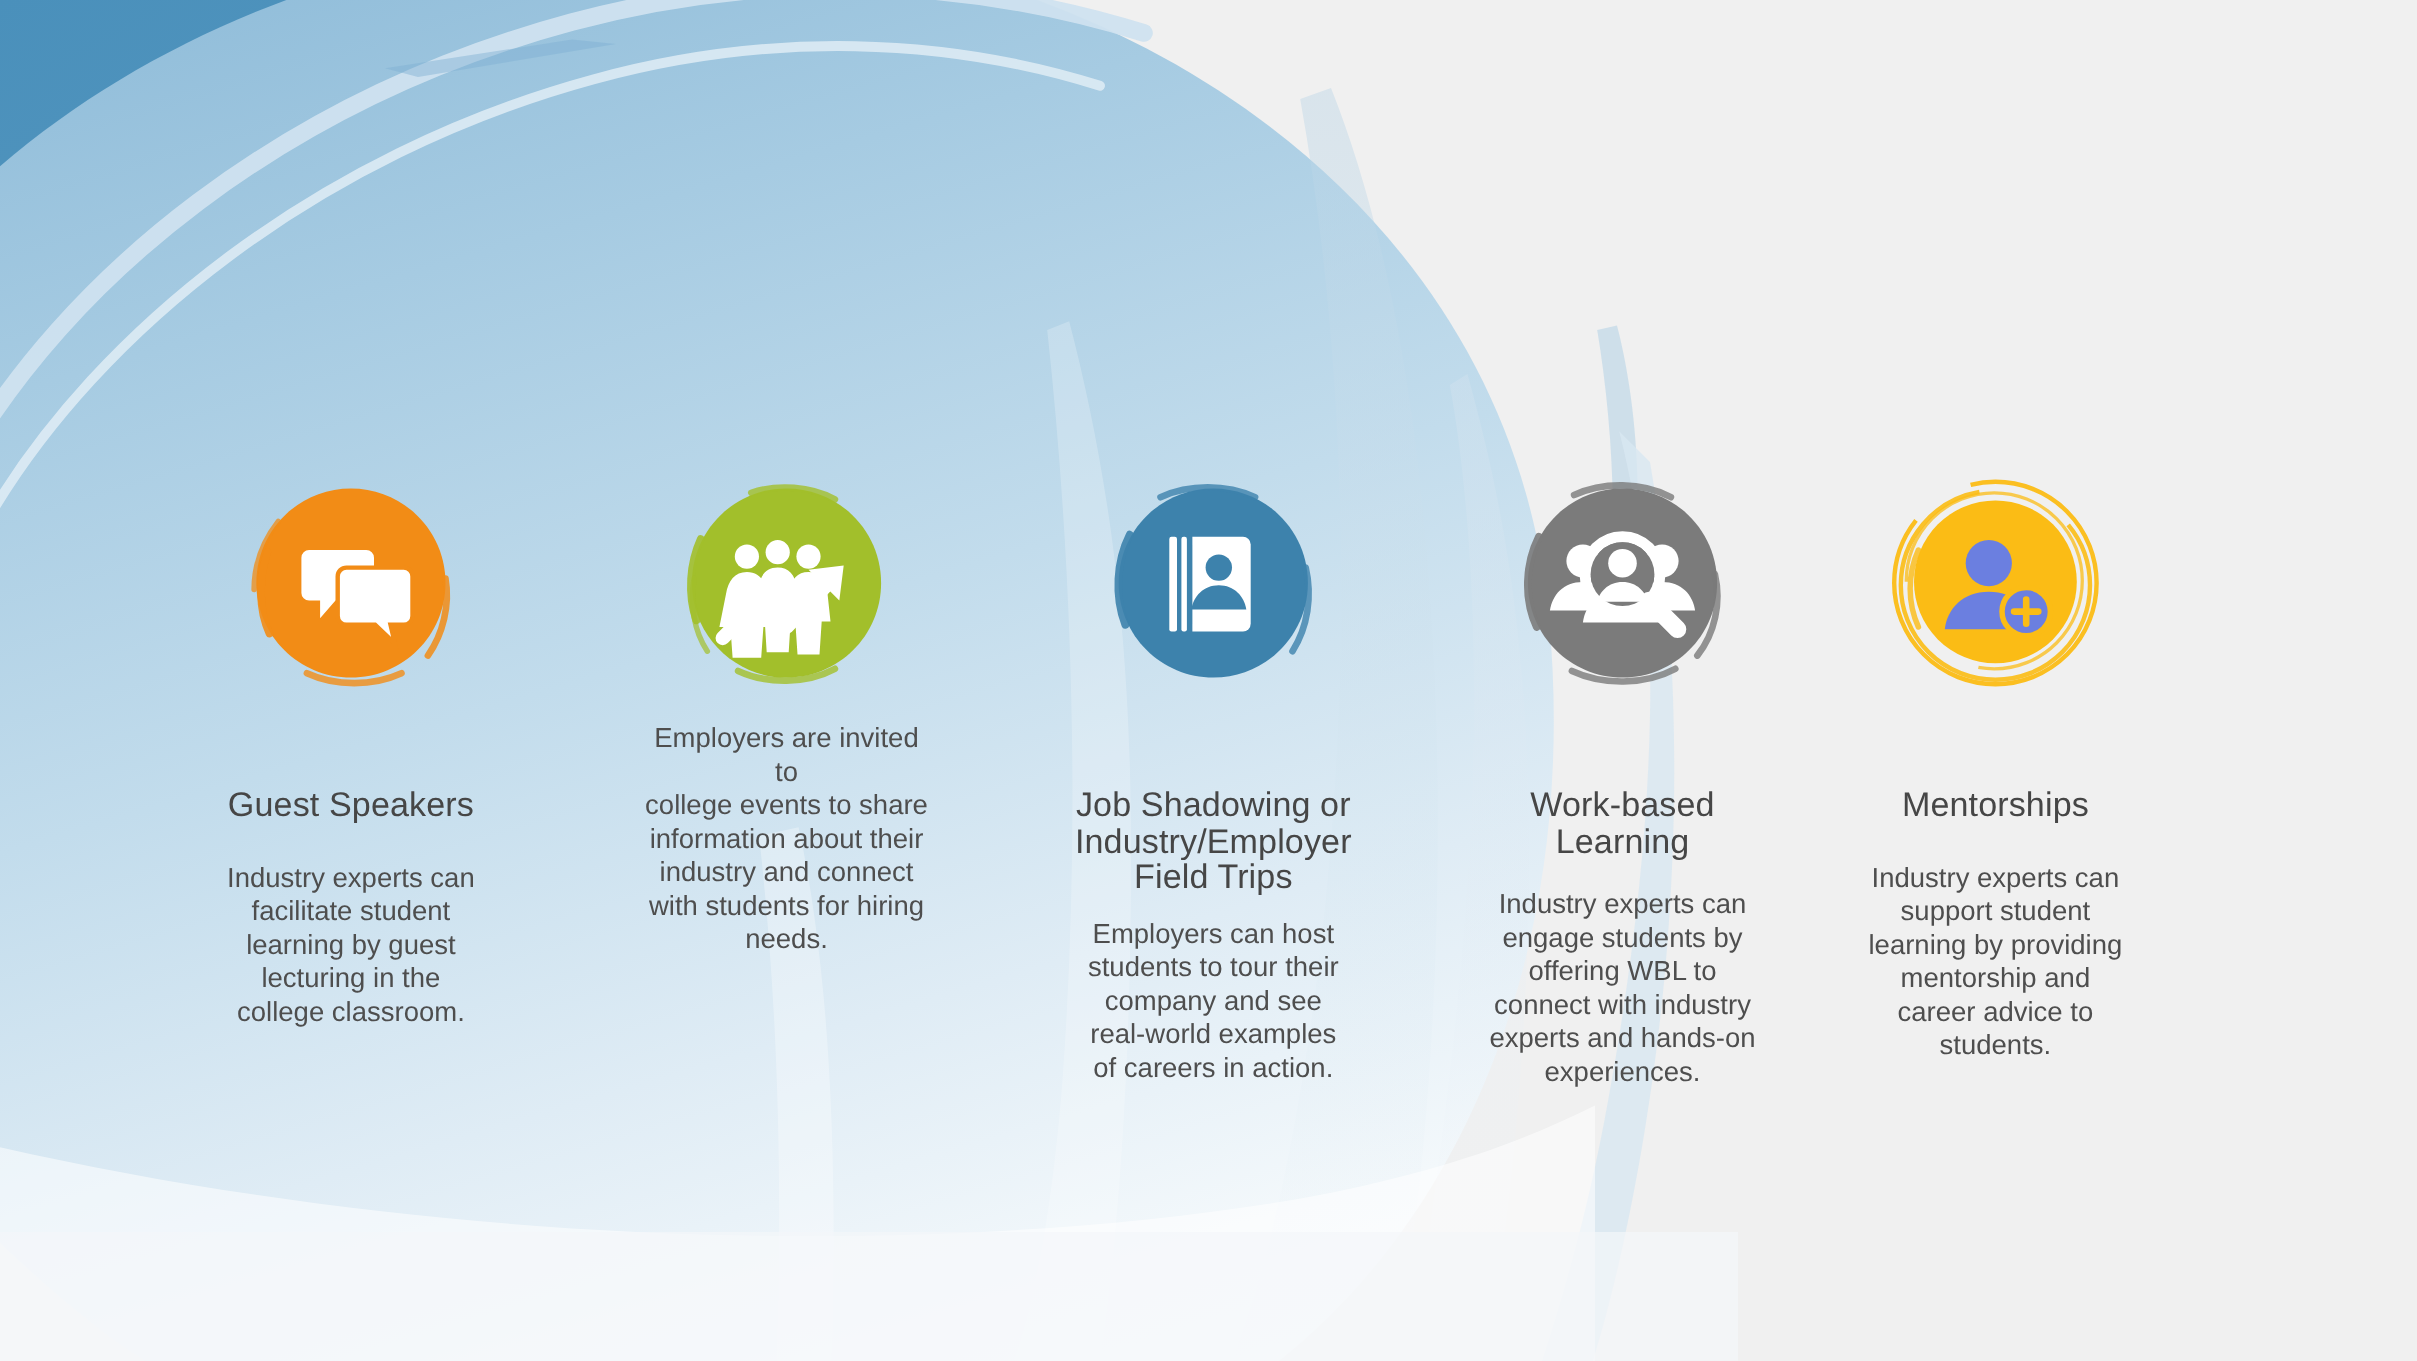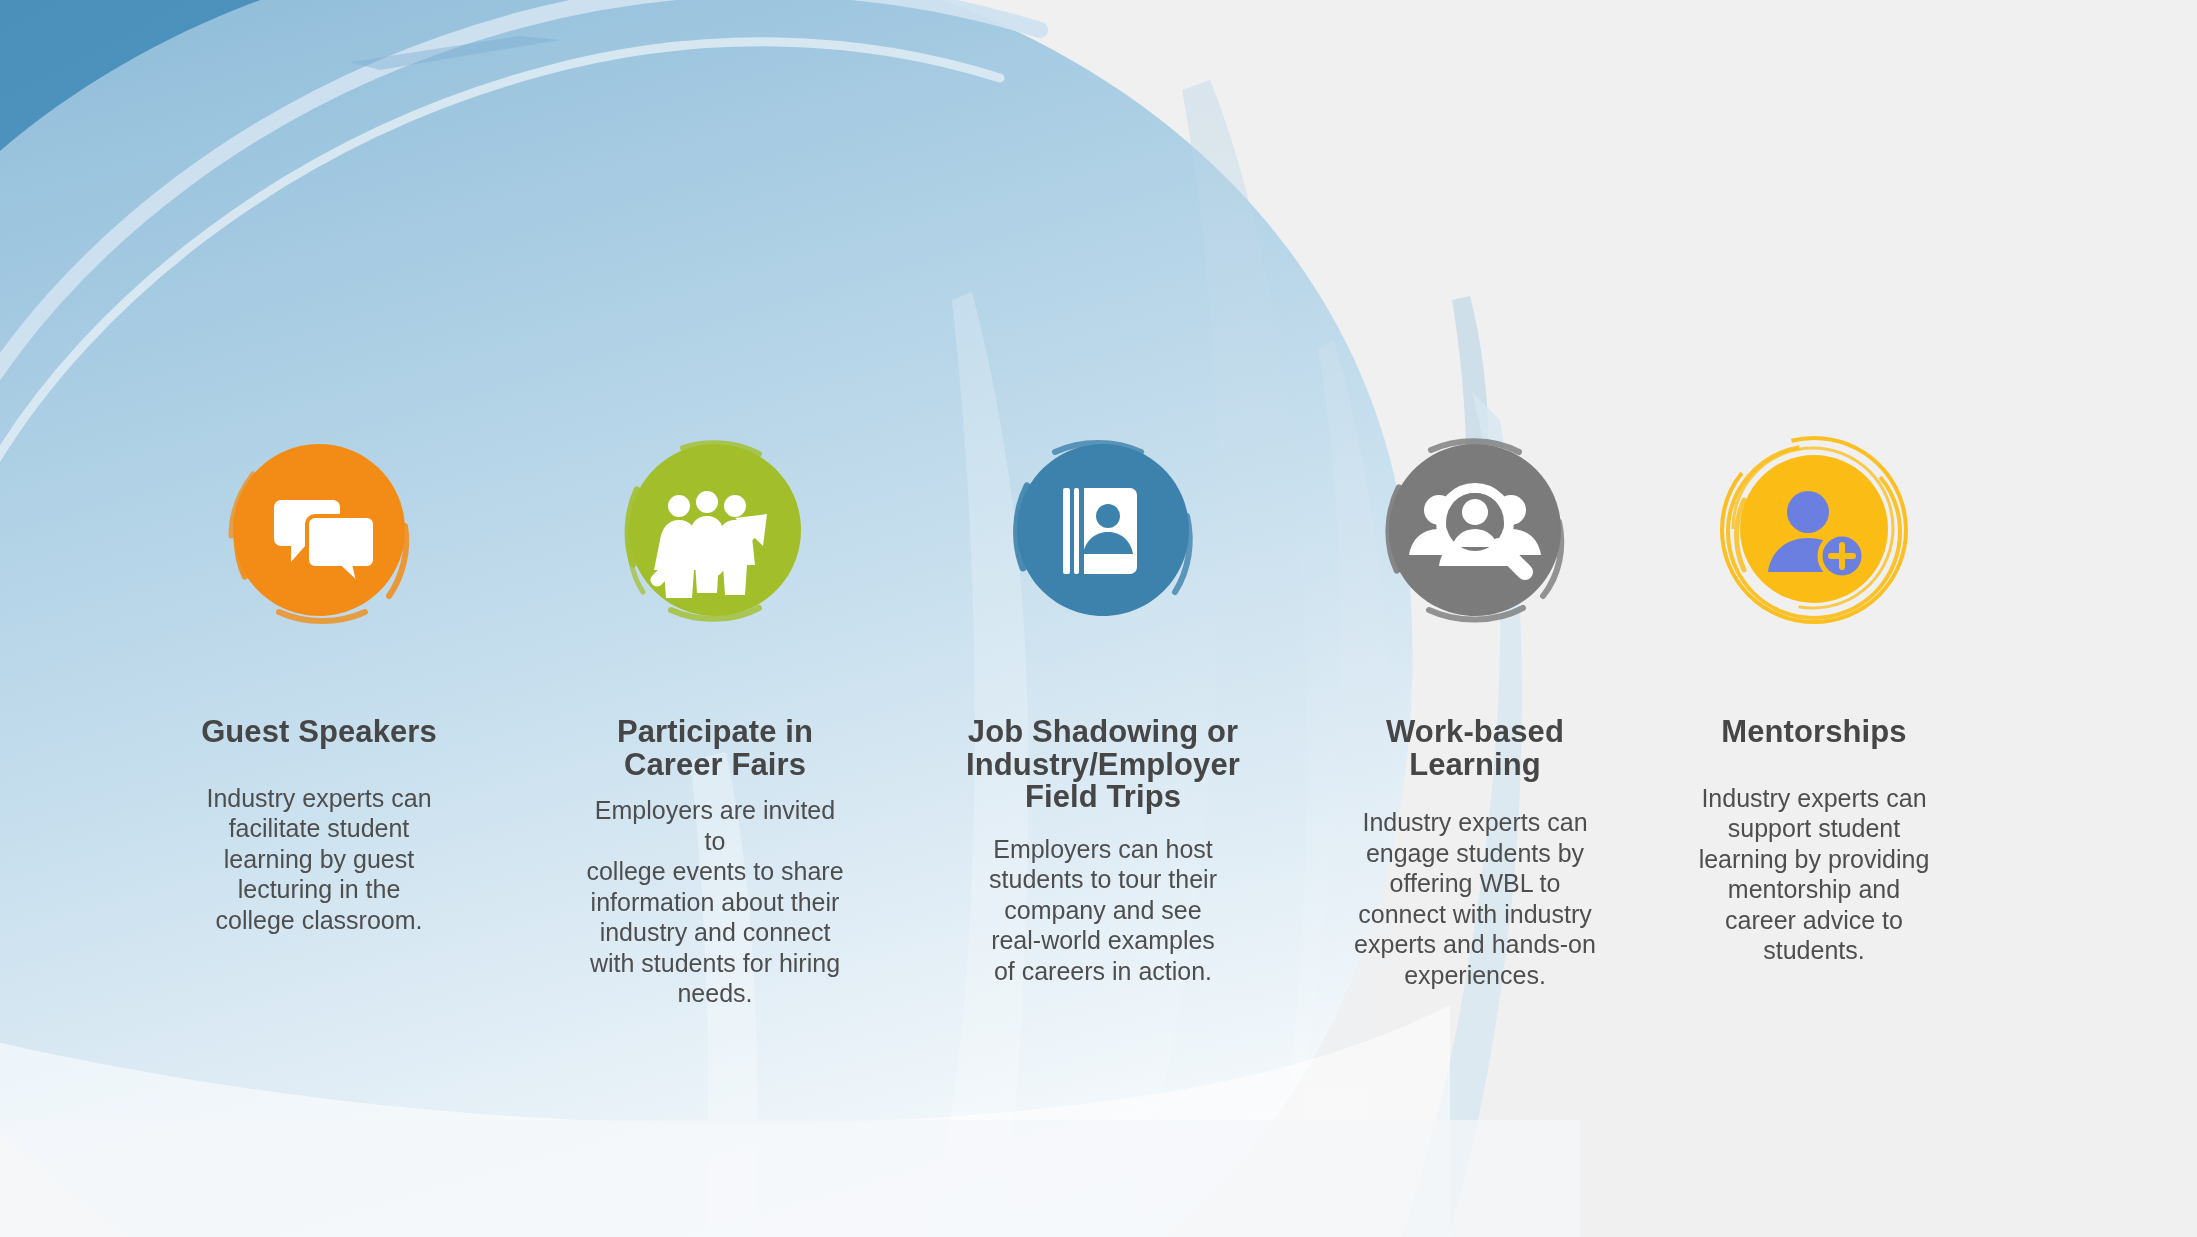"Guest Speakers" .card-title { font-weight: 700 -> 400 }
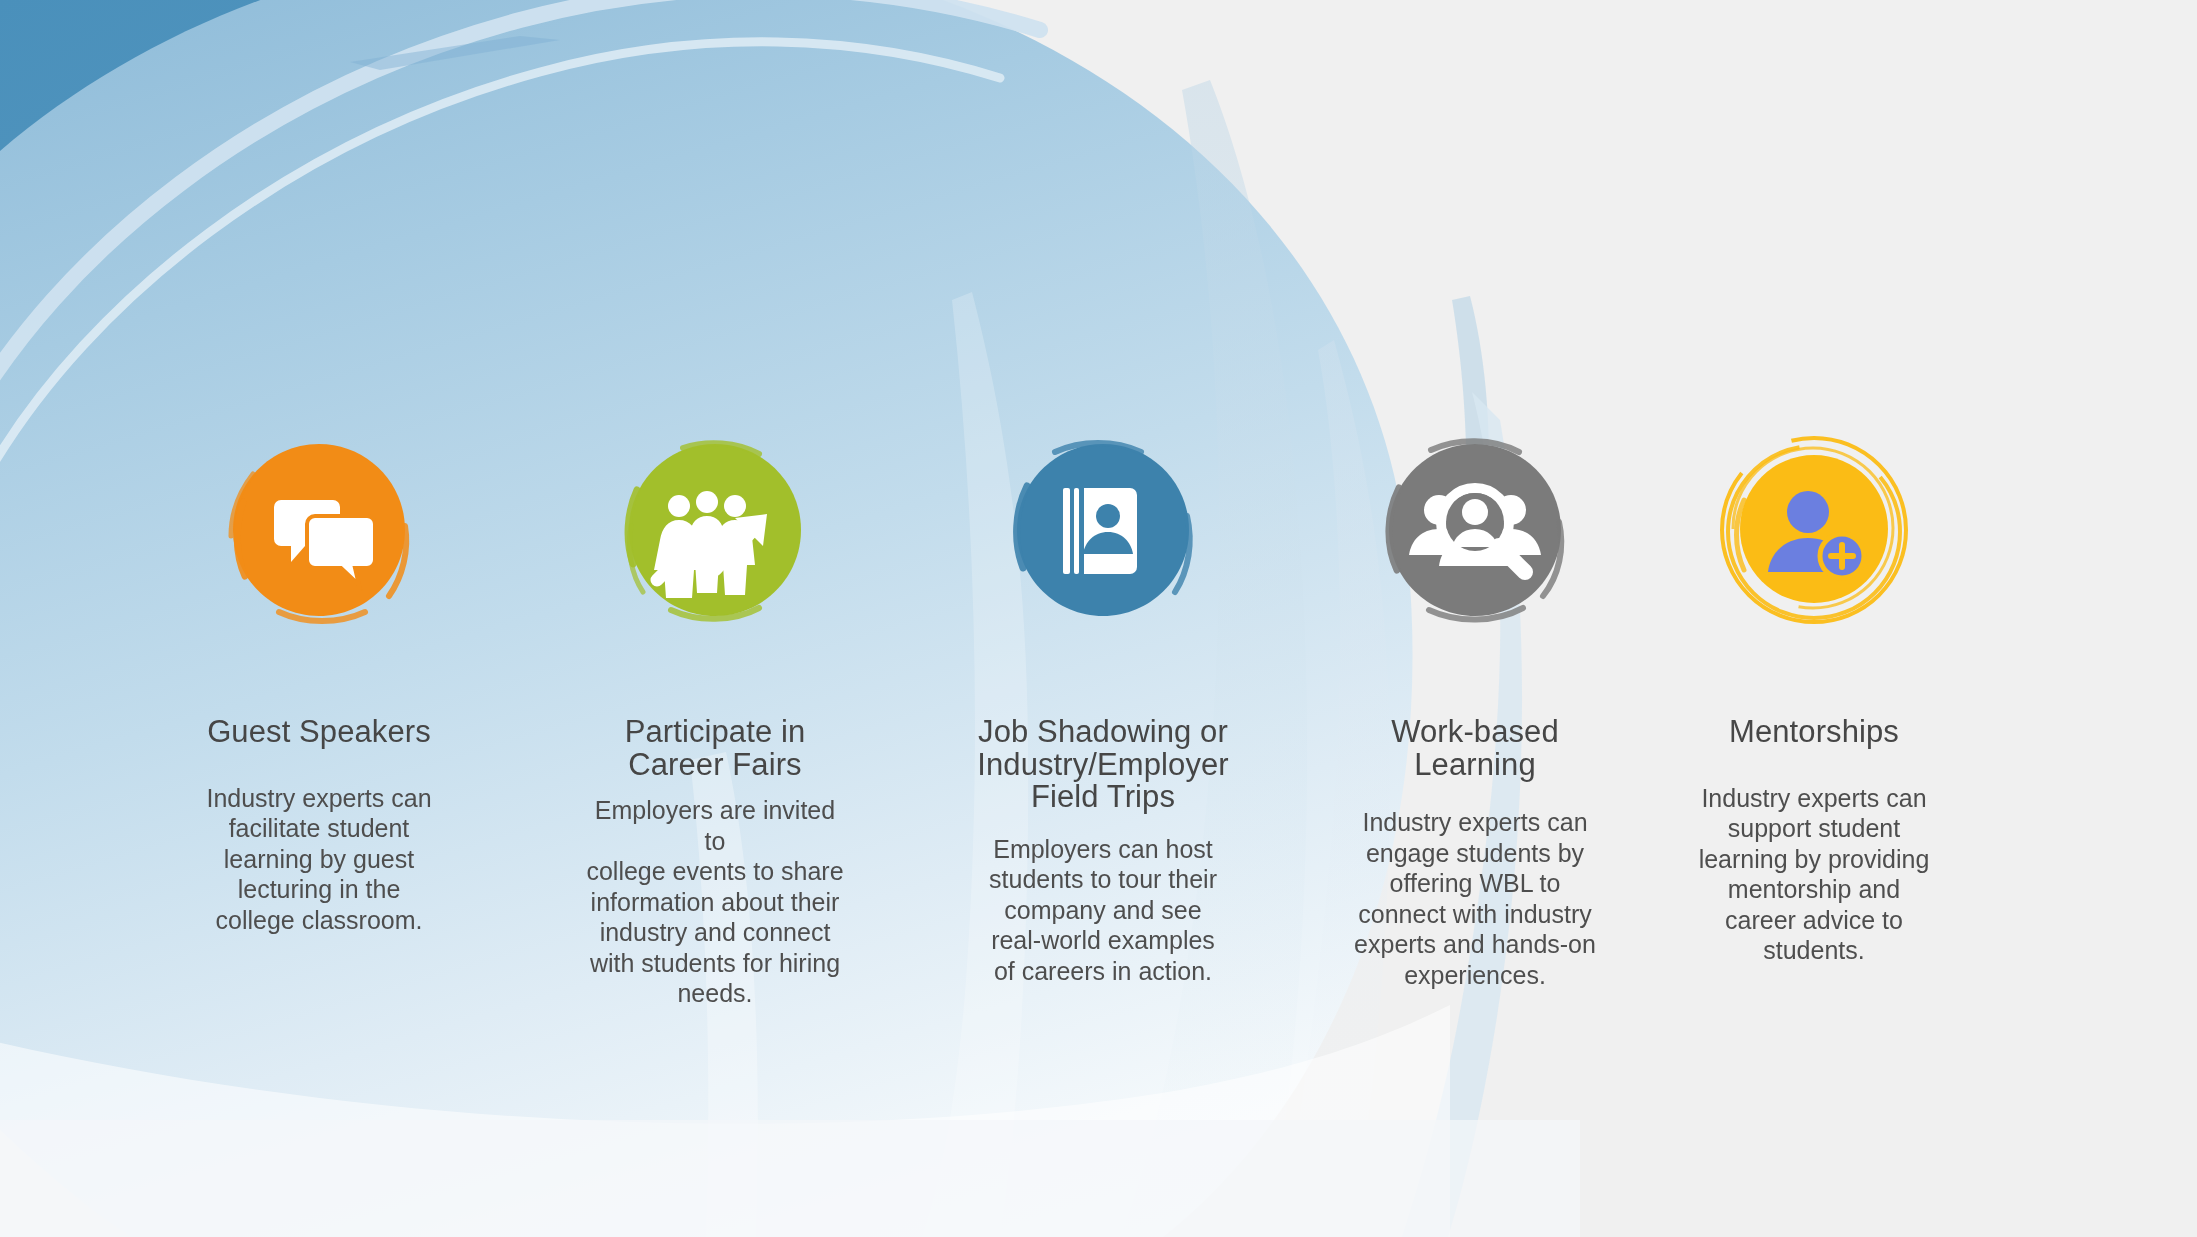"Participate in" h2.card-title { html: <h2>Participate in Career Fairs</h2> -> none }
